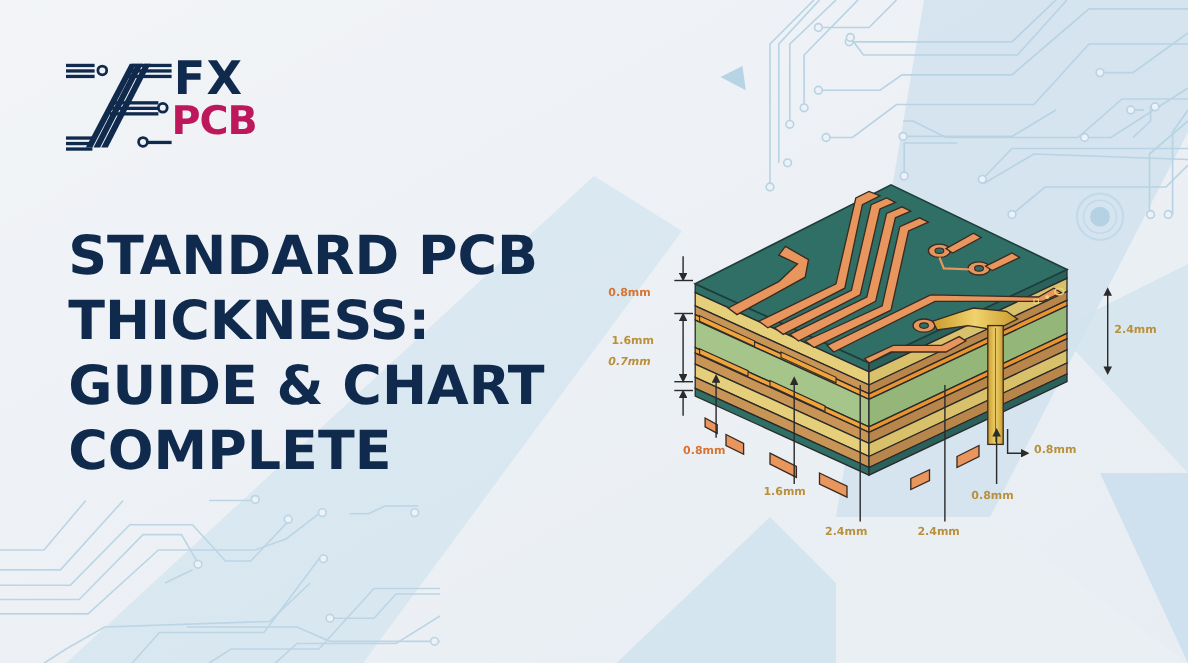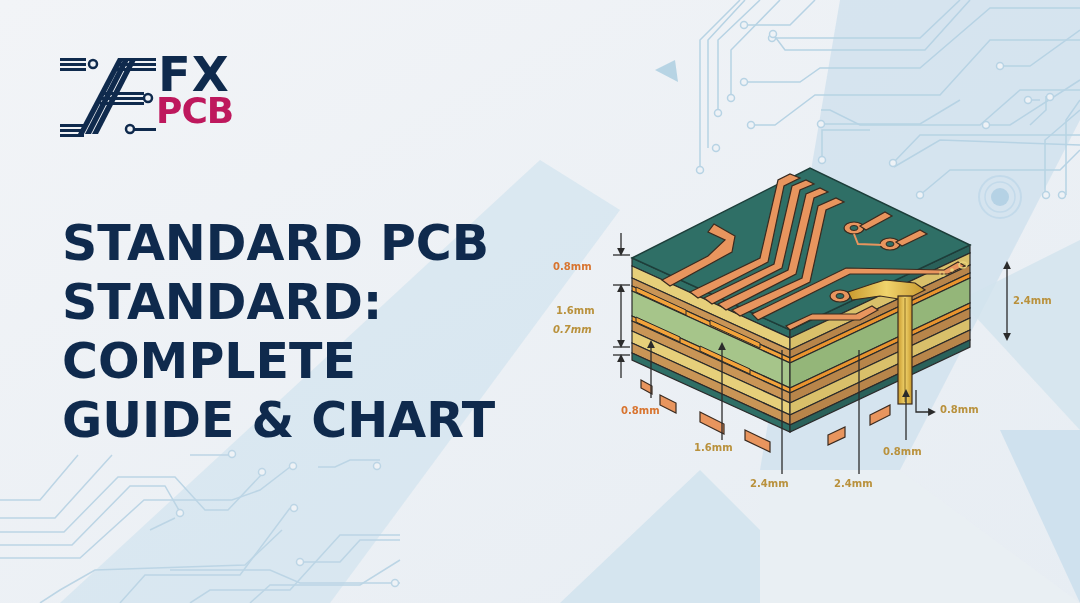"FX" .logo-fx { font-size: 48px -> 42px }
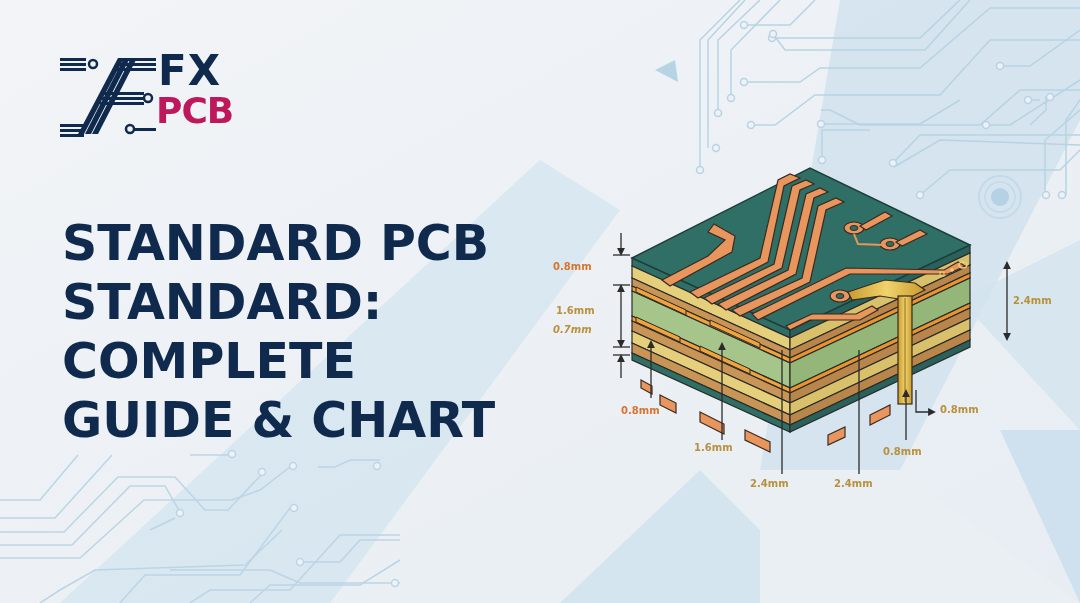"STANDARD PCB" .title { top: 214px -> 203px }
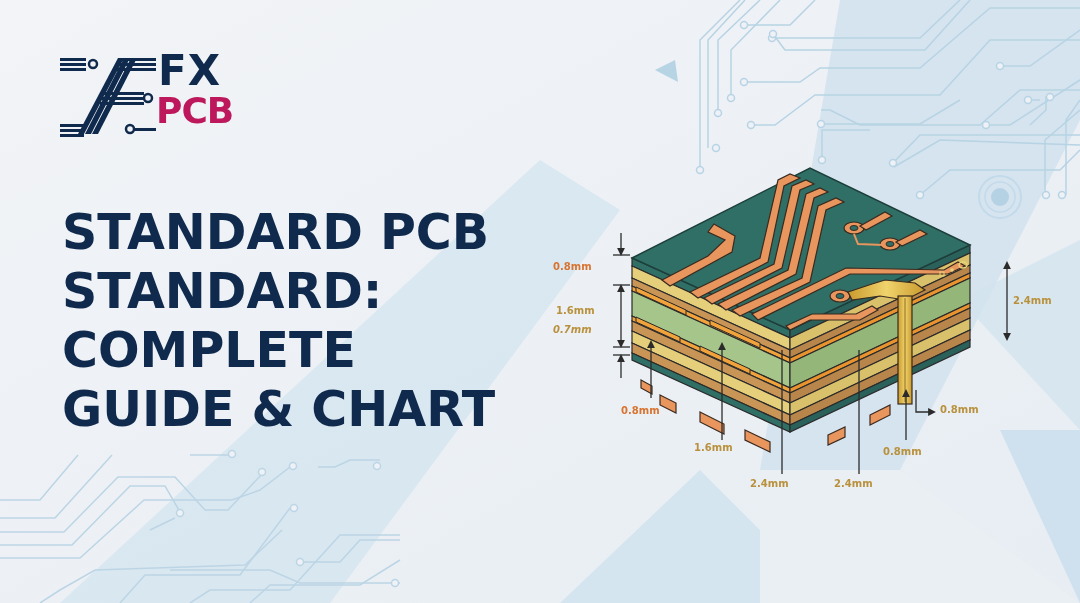"STANDARD:" span { text: STANDARD -> THICKNESS }
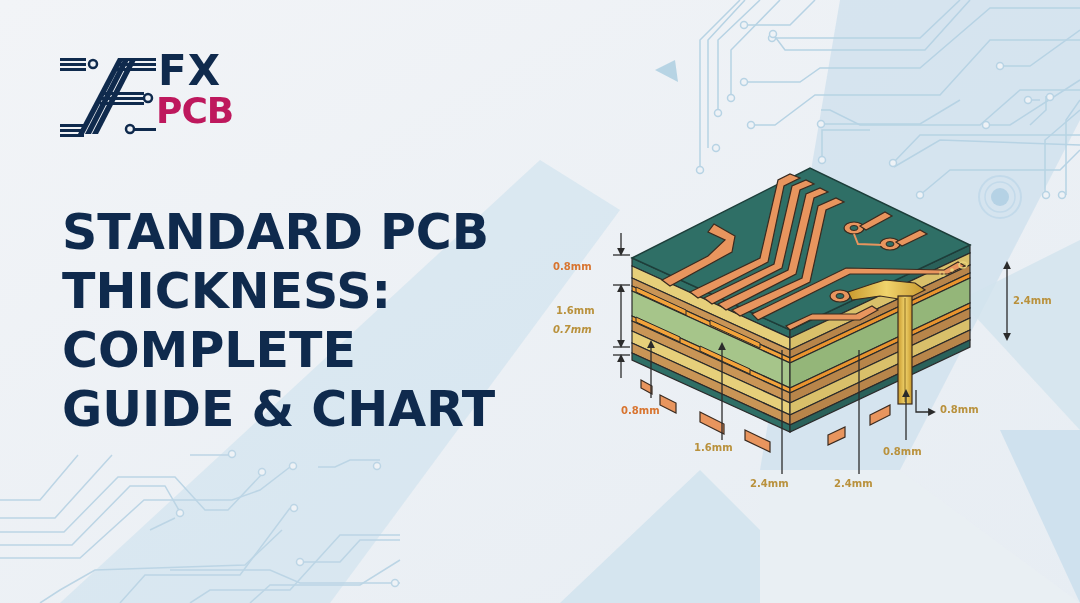"COMPLETE" span { order: before "GUIDE & CHART" -> after "GUIDE & CHART" }
